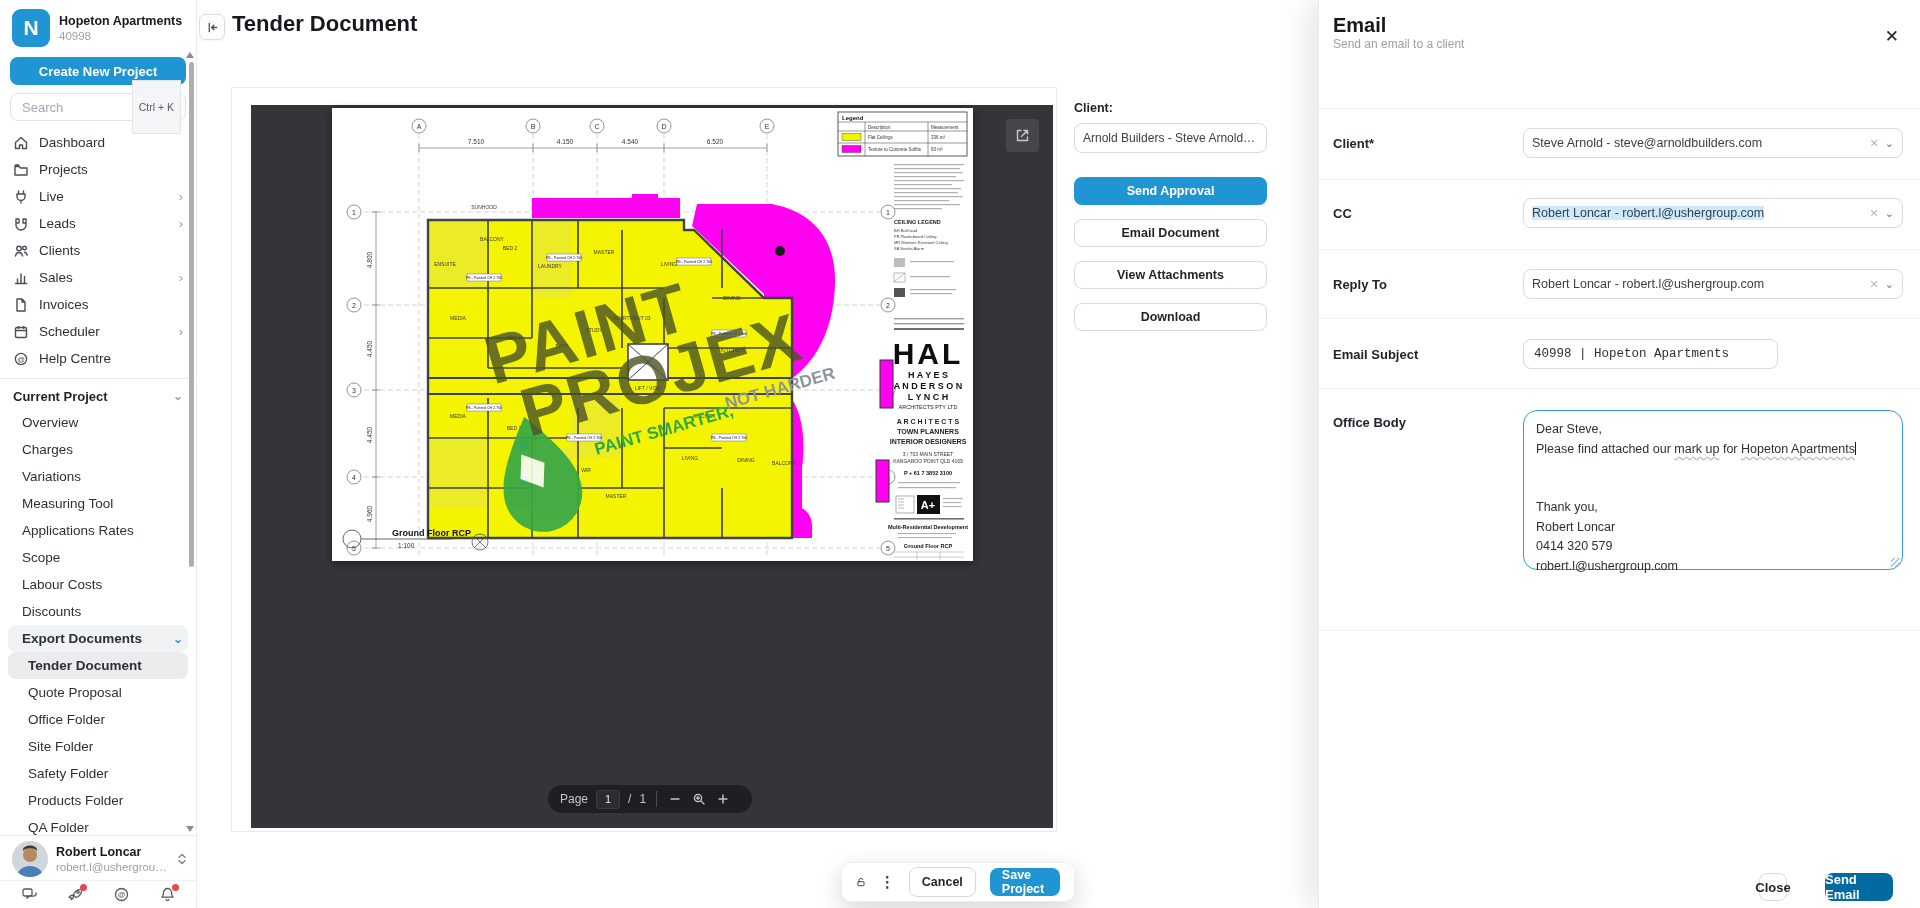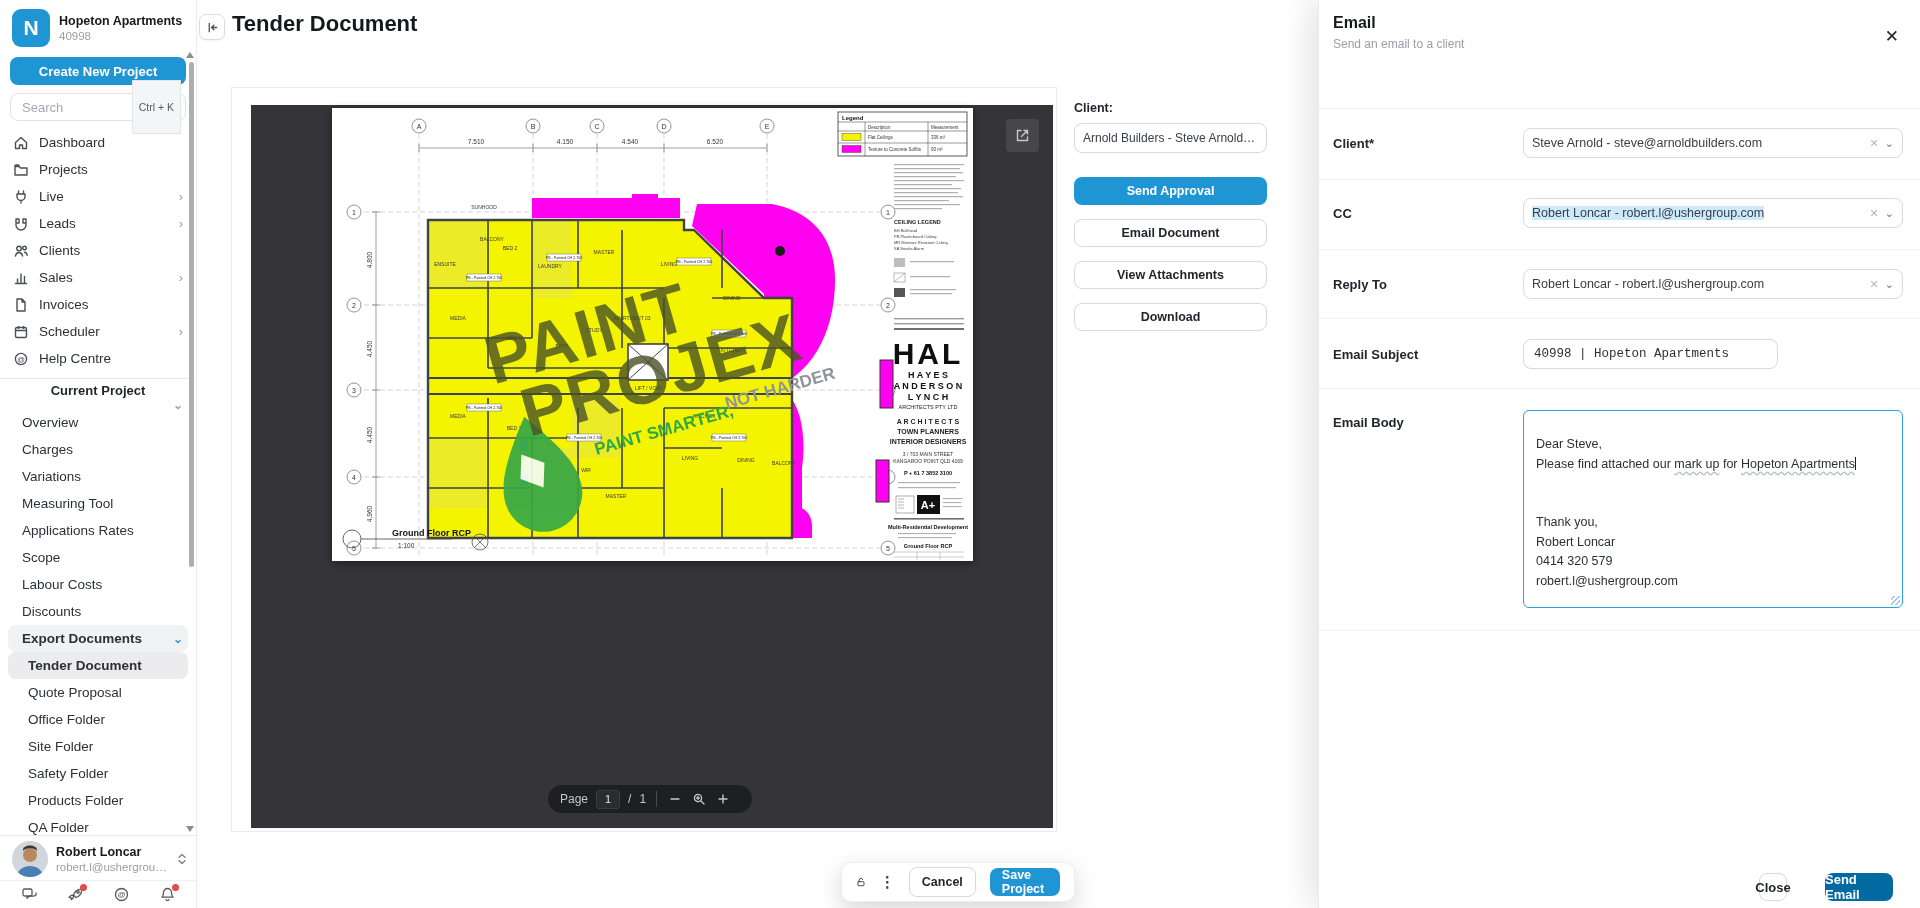"Email" .ep-title { font-size: 16px -> 20px }
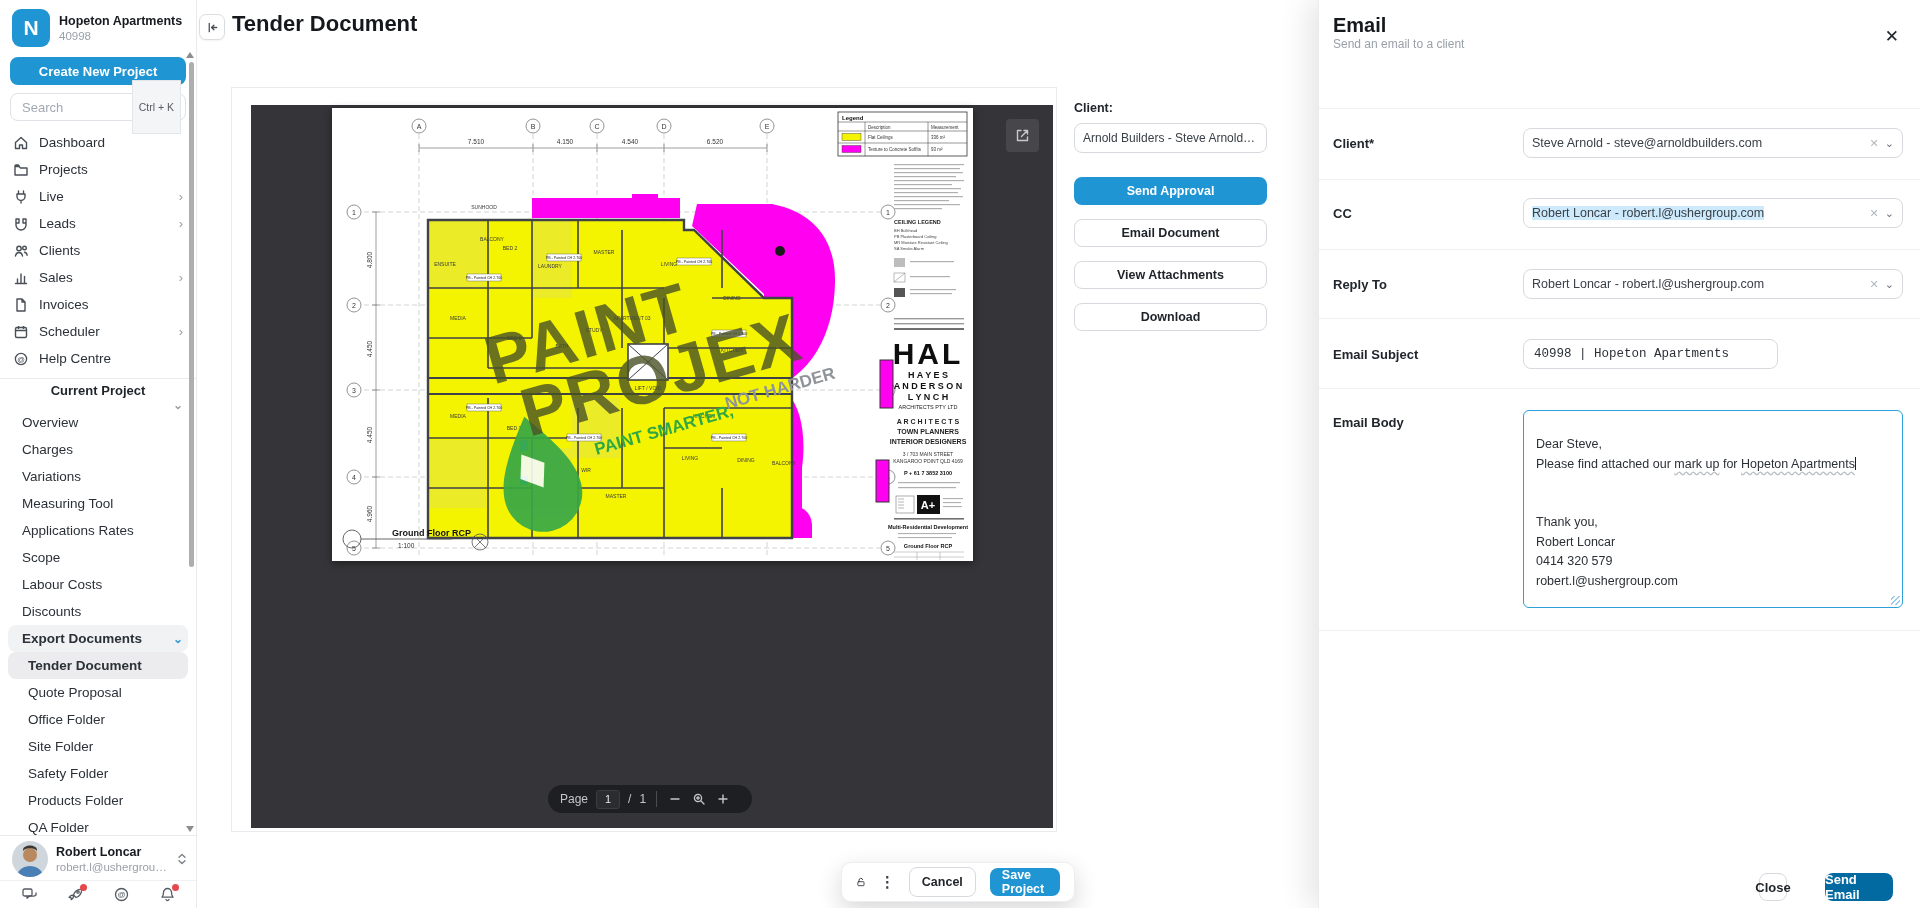"Current Project" .sec-head { flex-direction: column -> none }
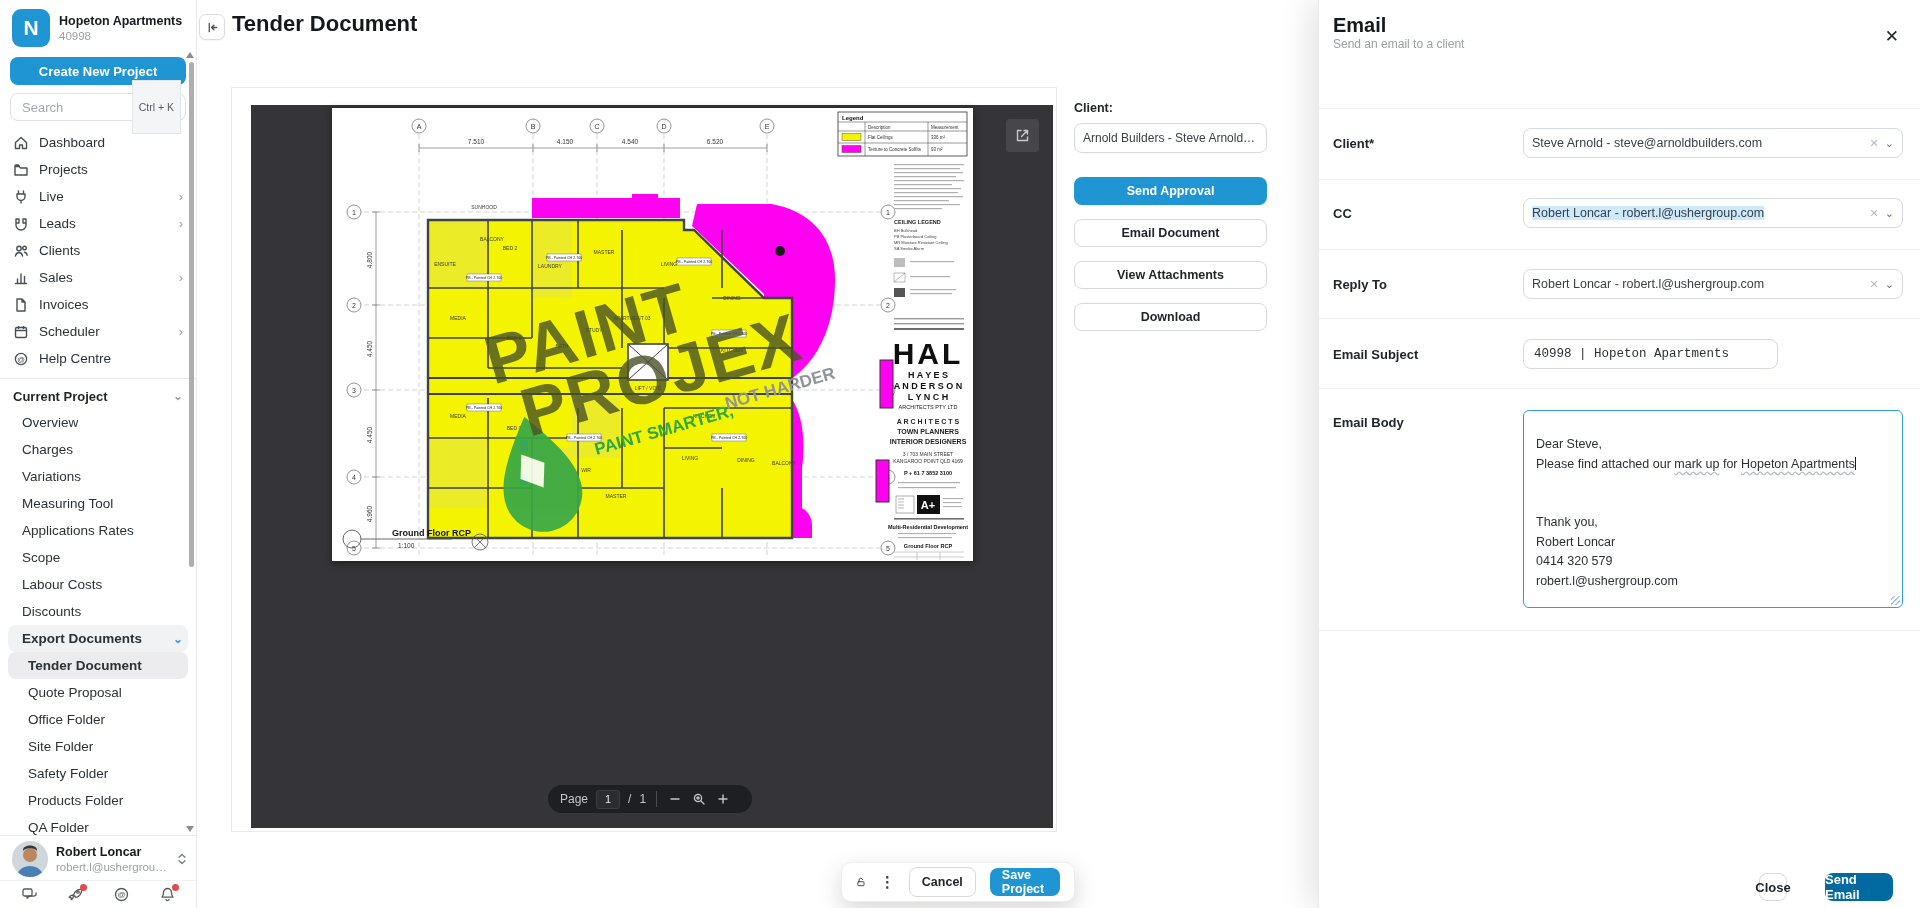"Email Body" div.ep-label { text: Email -> Office }
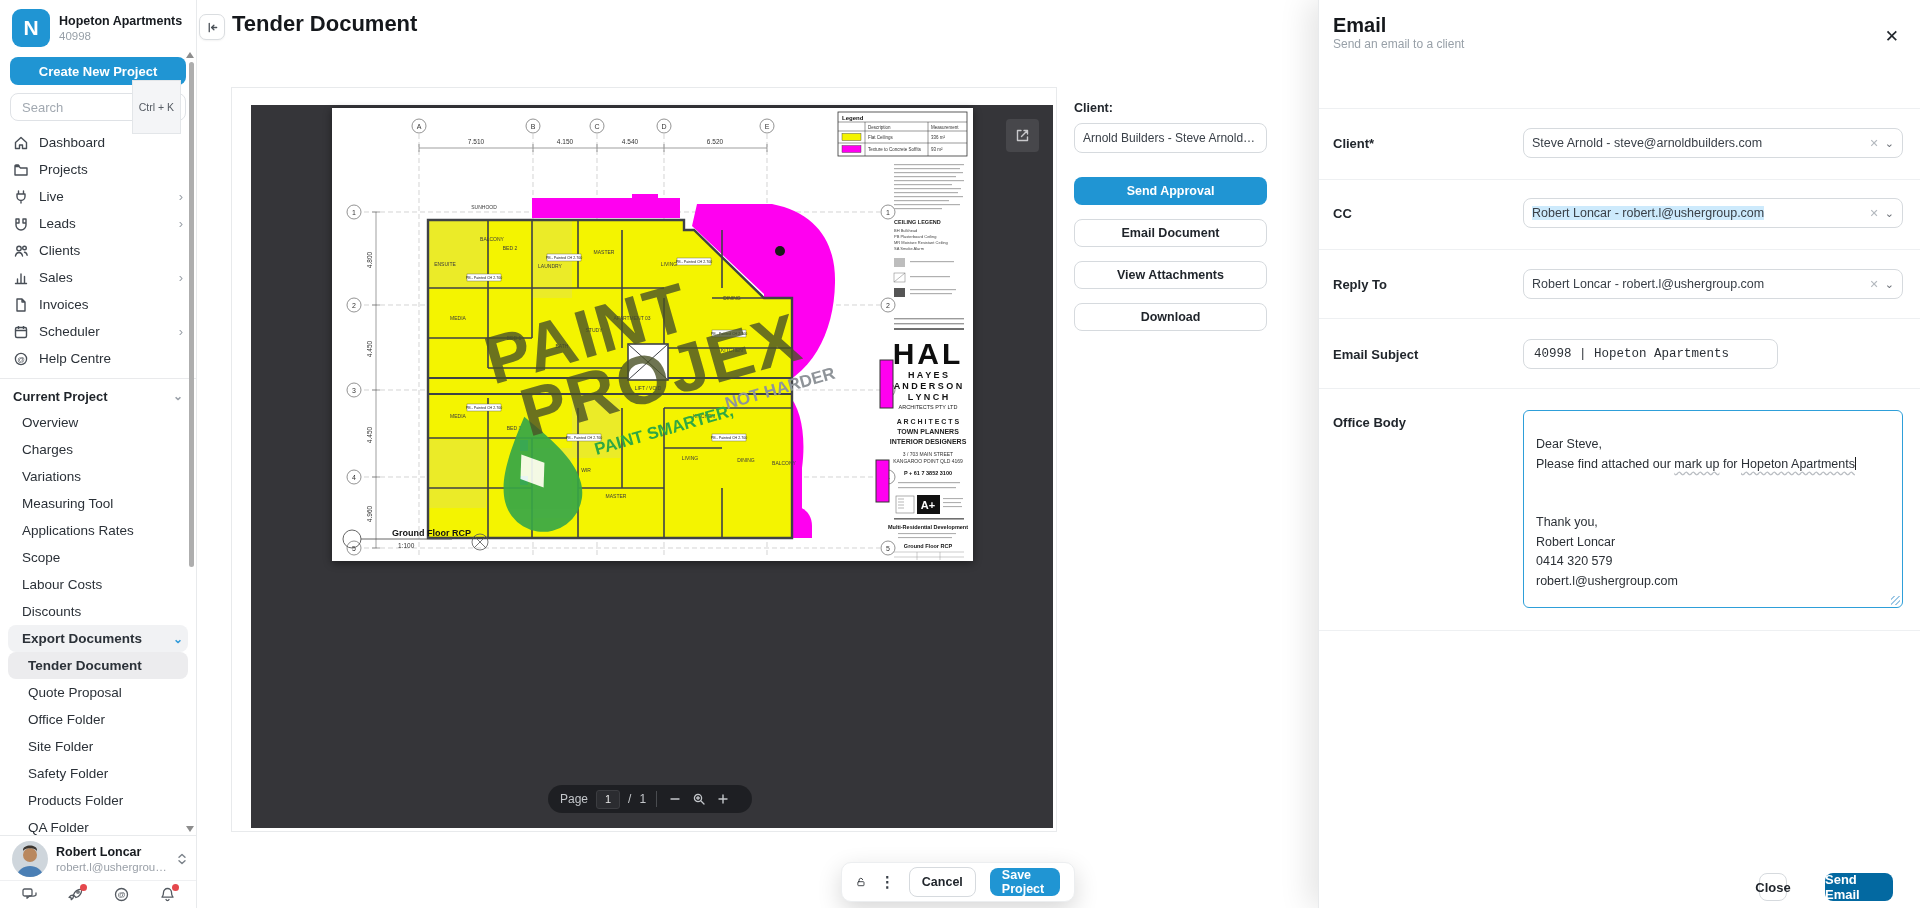"Dear Steve," #body-box { border-radius: 6px -> 14px; height: 198px -> 160px; padding: 24px 12px -> 9px 12px }
